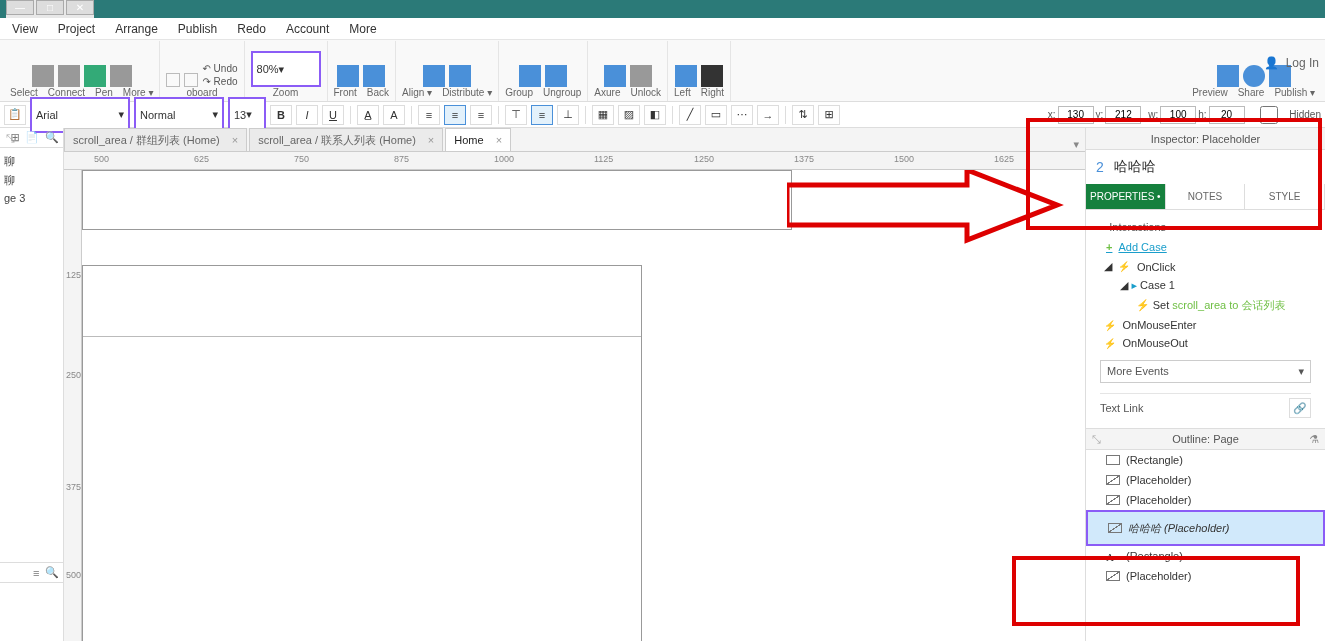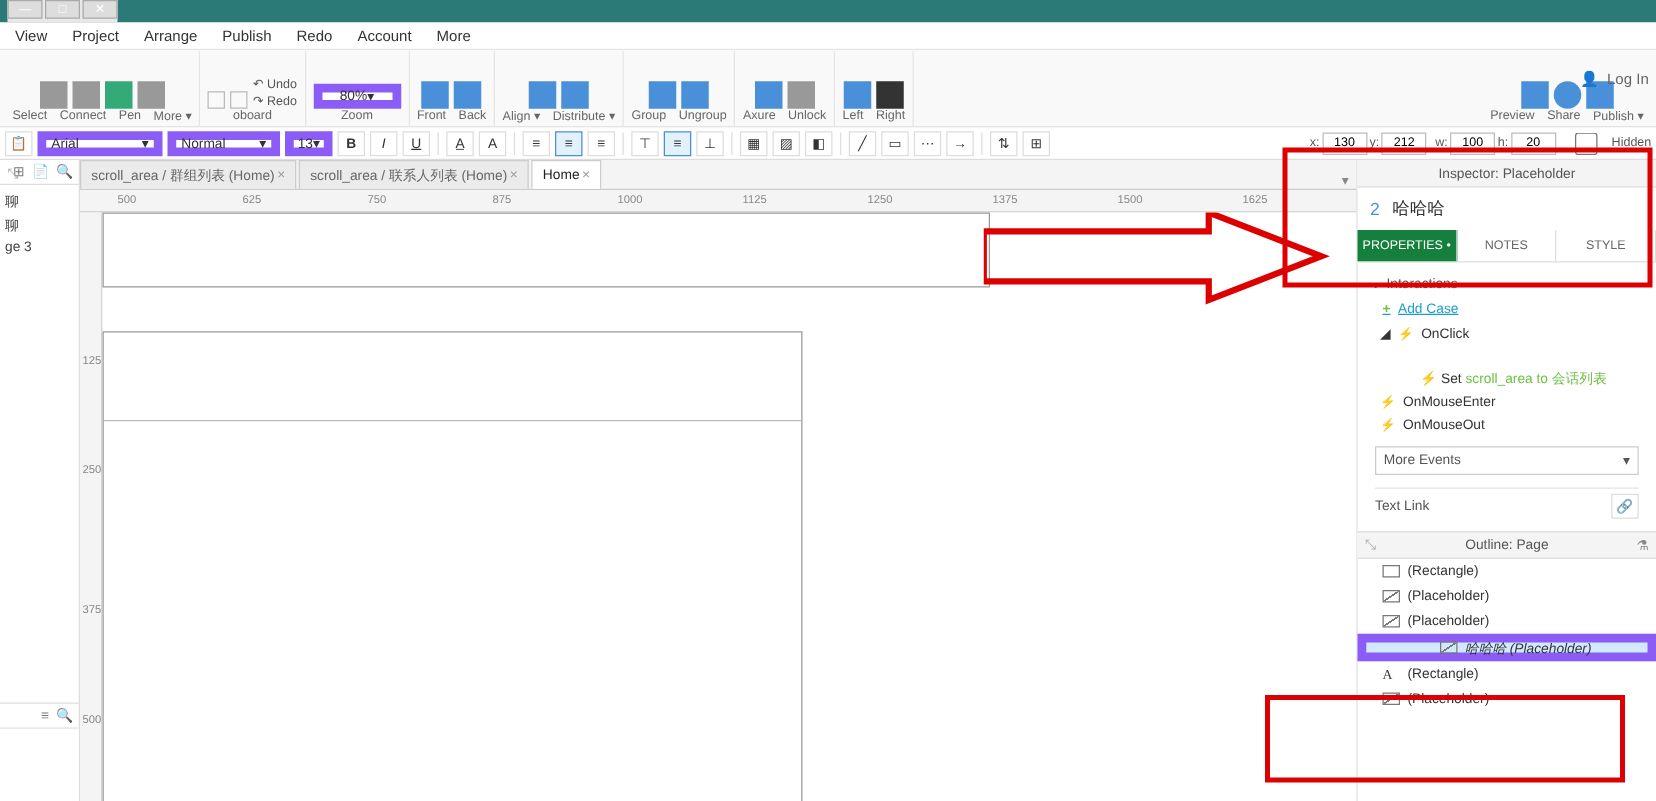"80%" .sel { border: 7px solid #8b5cf6 -> 2px solid #8b5cf6; height: 20px -> 36px; justify-content: center -> none }
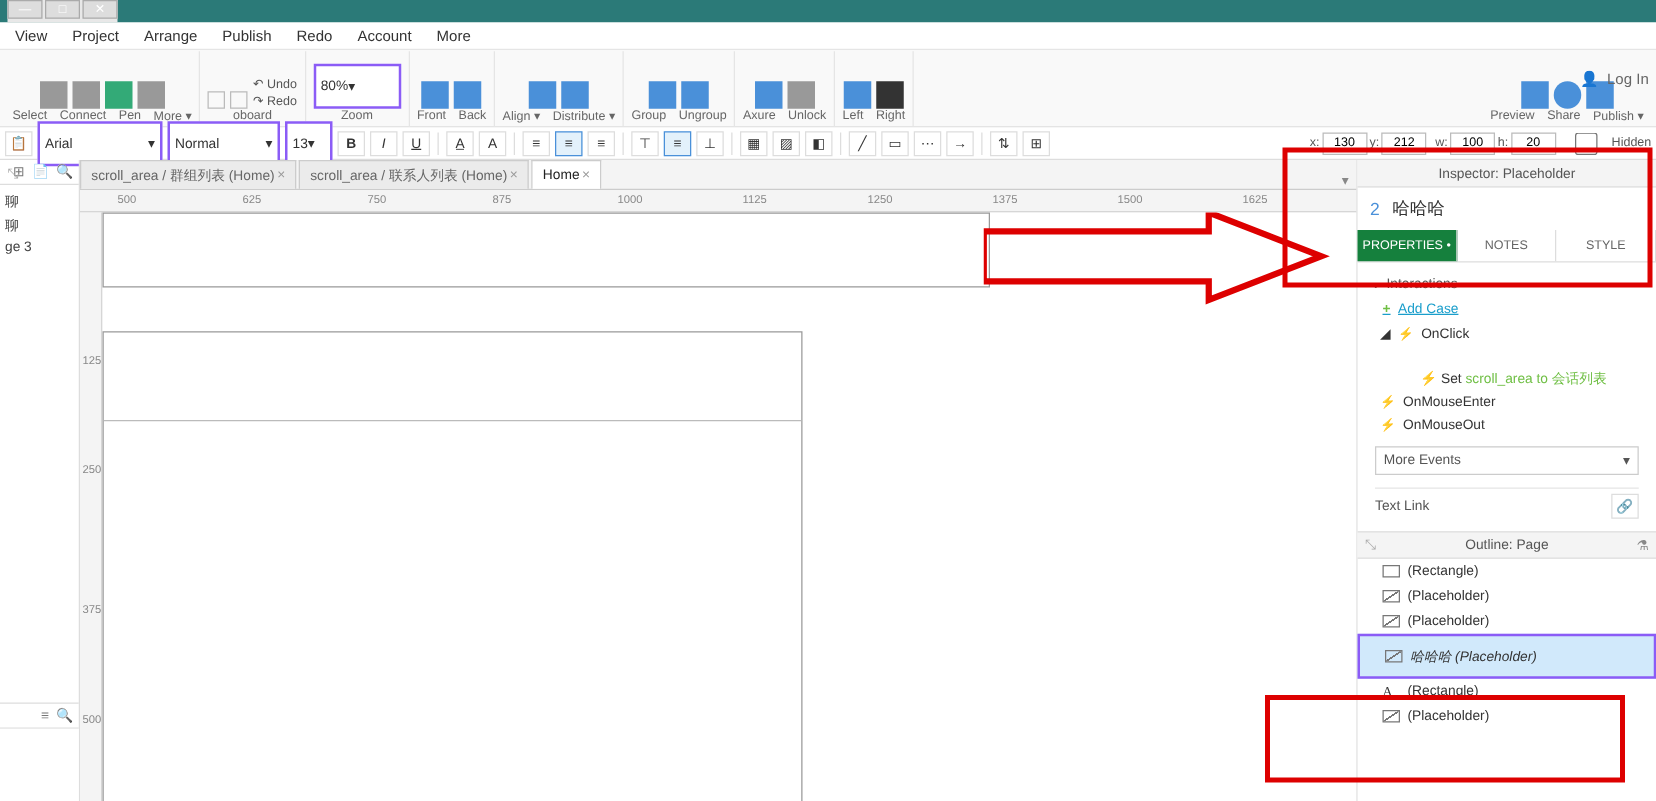"scroll_area / 群组列表 (Home)" .tab { gap: 2px -> 12px }
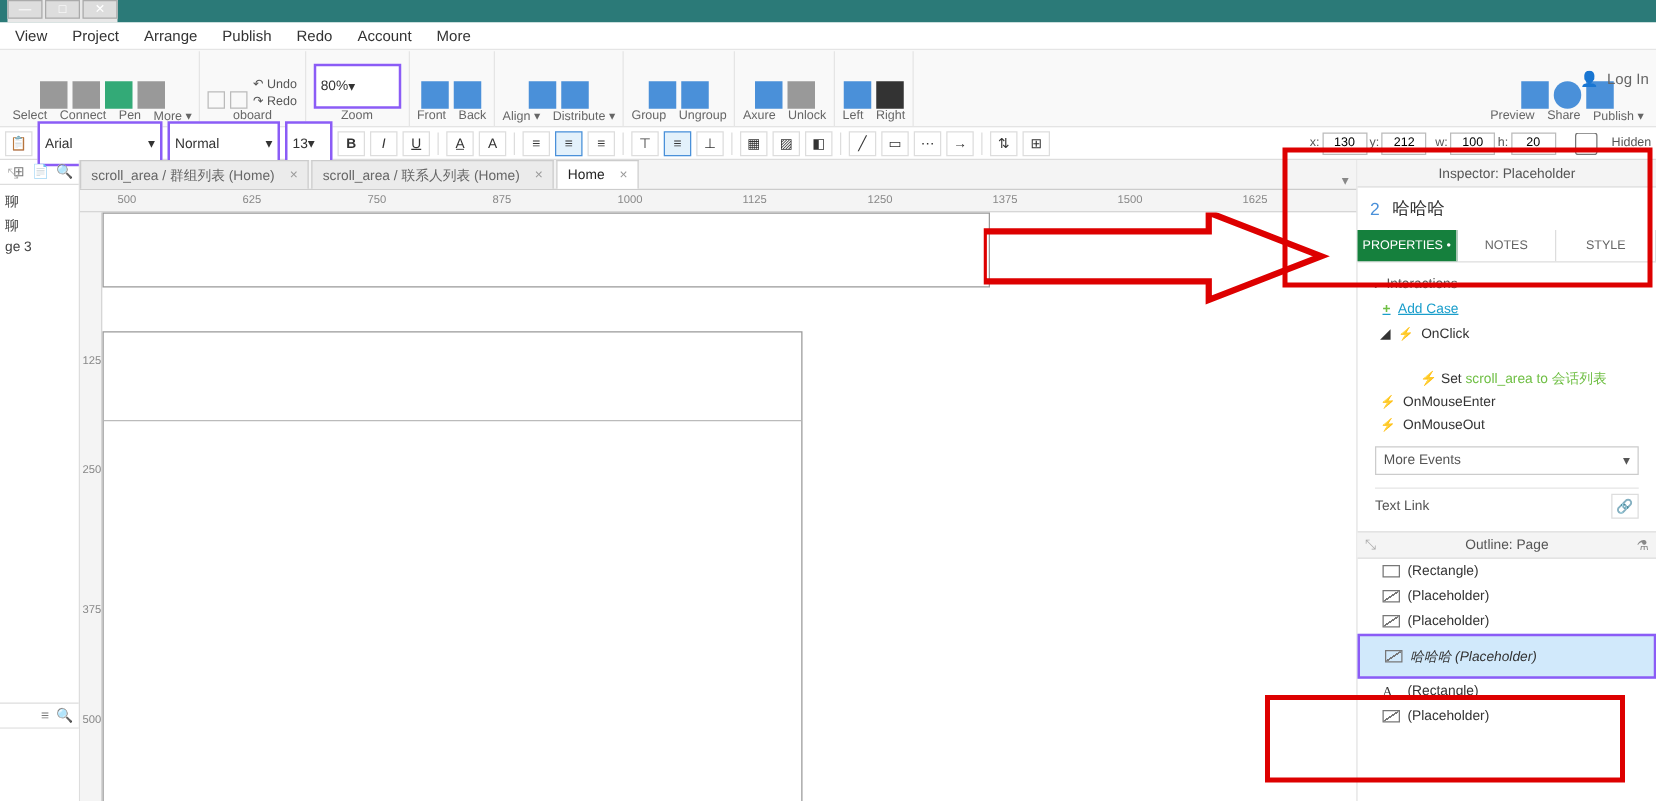"125" span { top: 113px -> 100px }
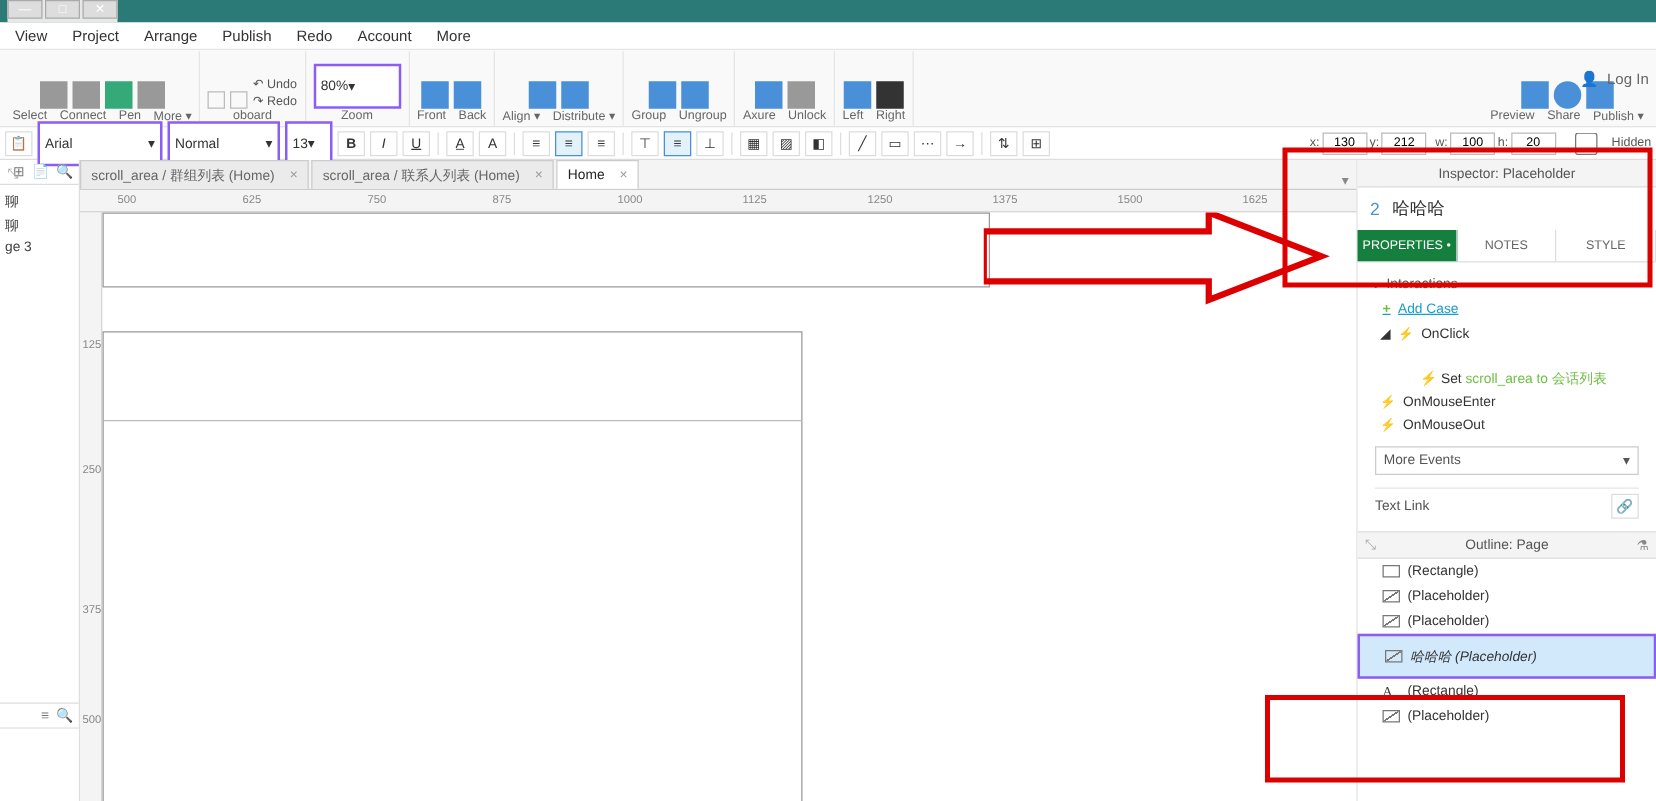"◢ ▸ Case 1" div.case { html: none -> <div>◢ <span>▸</span> <span>Case 1</span></div> }
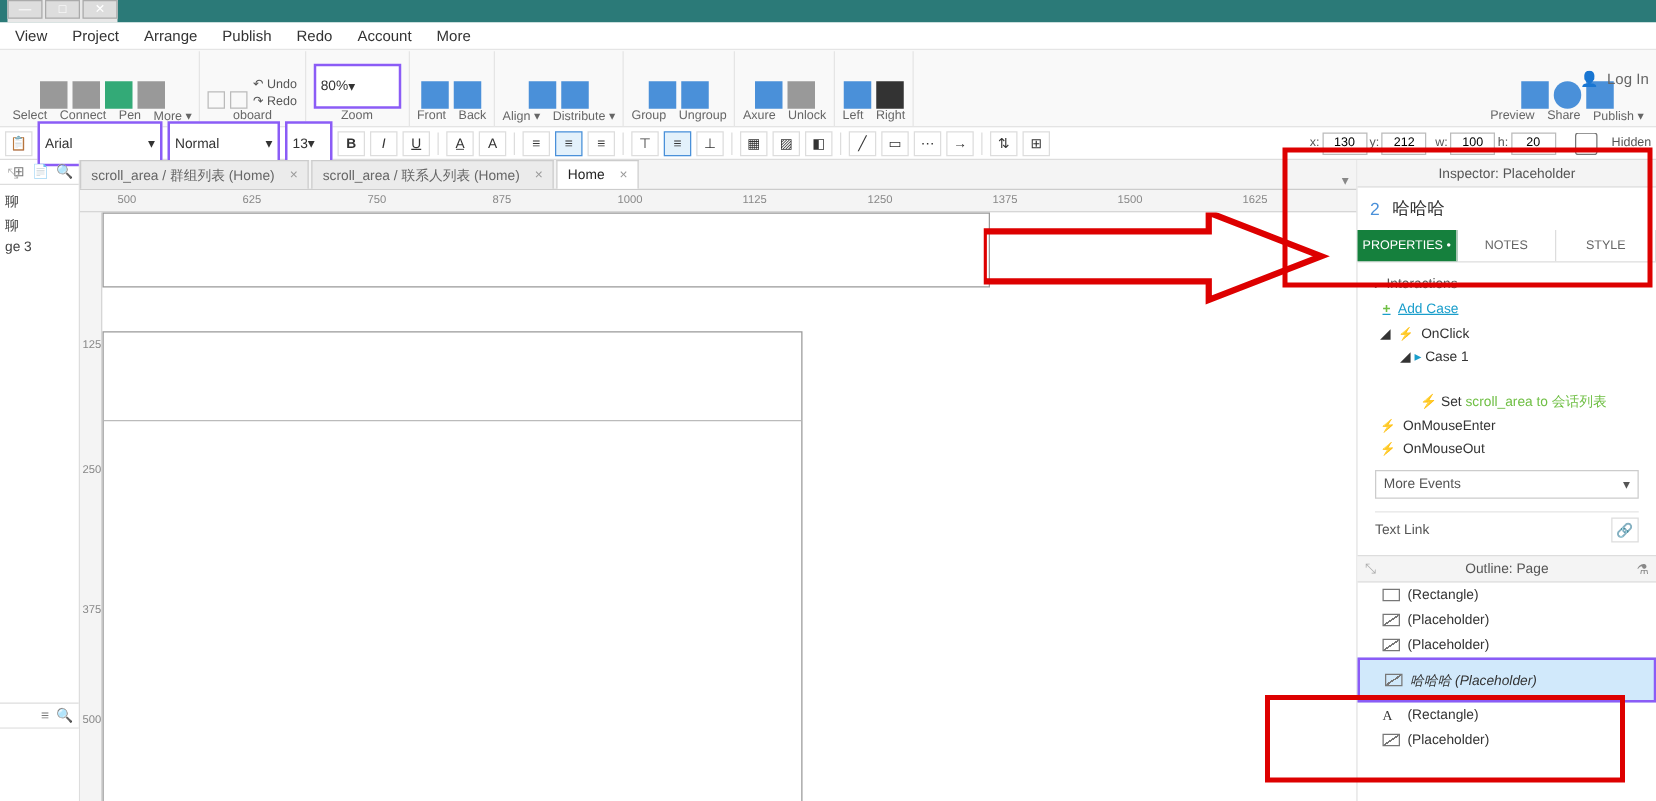"⚡ Set scroll_area to 会话列表" .action { margin-top: 16px -> none }
